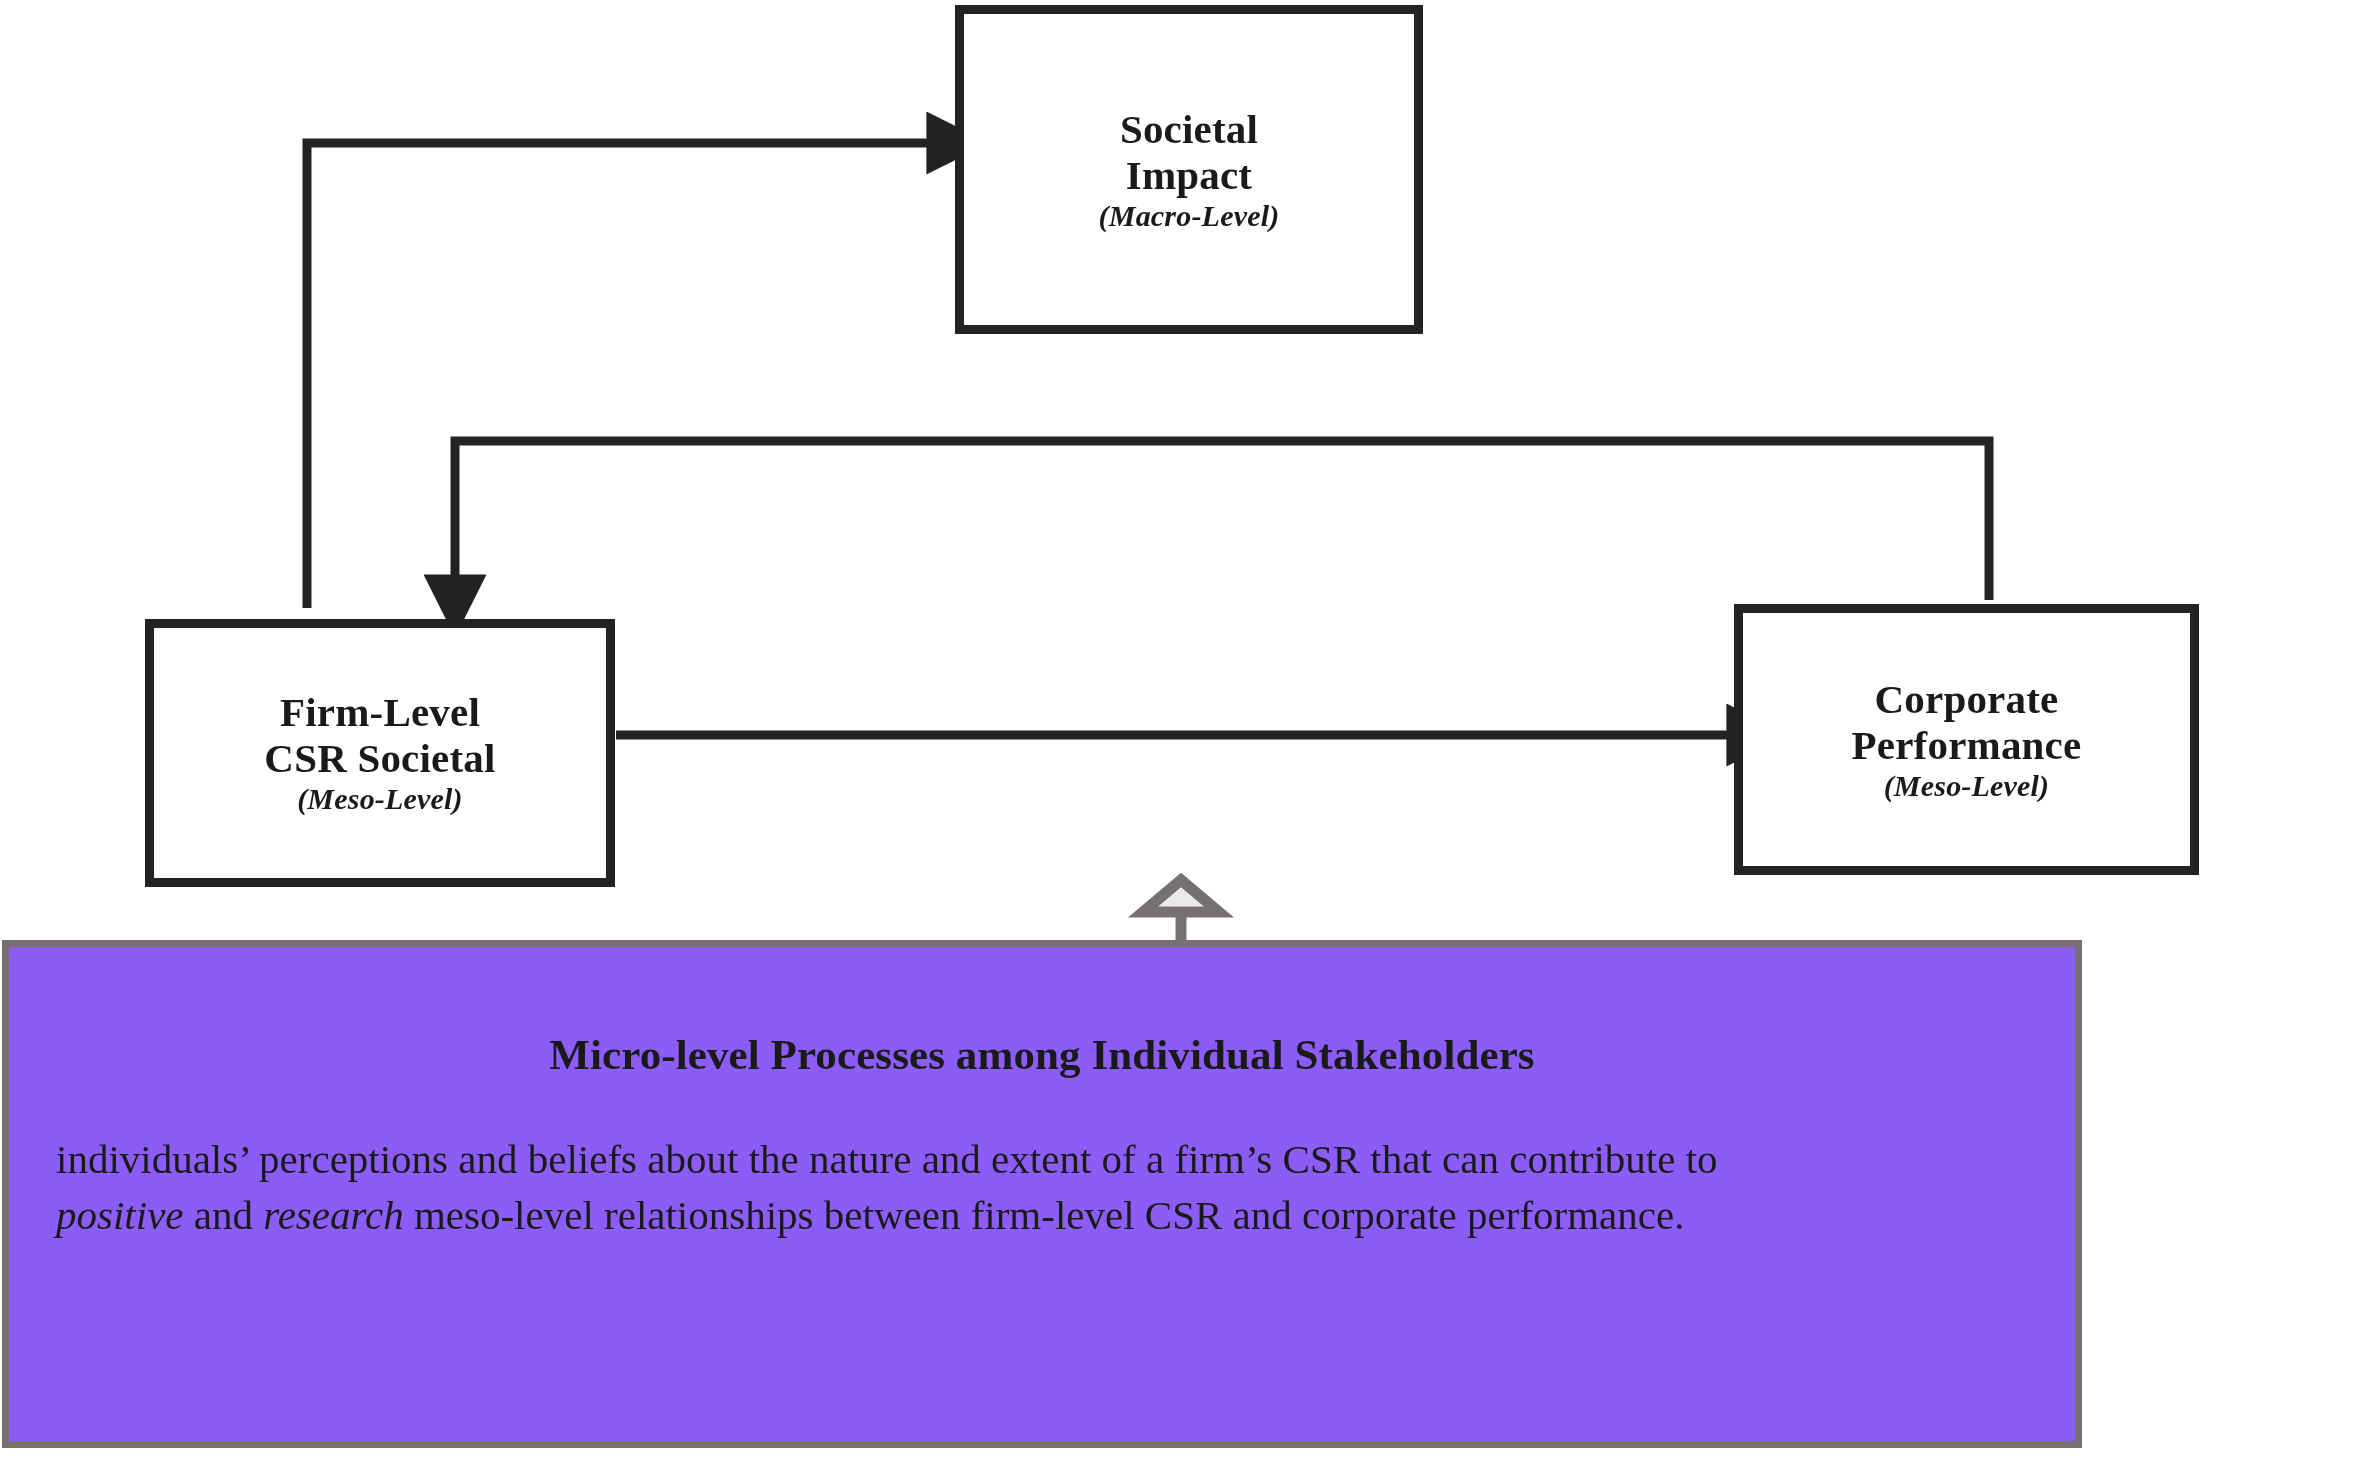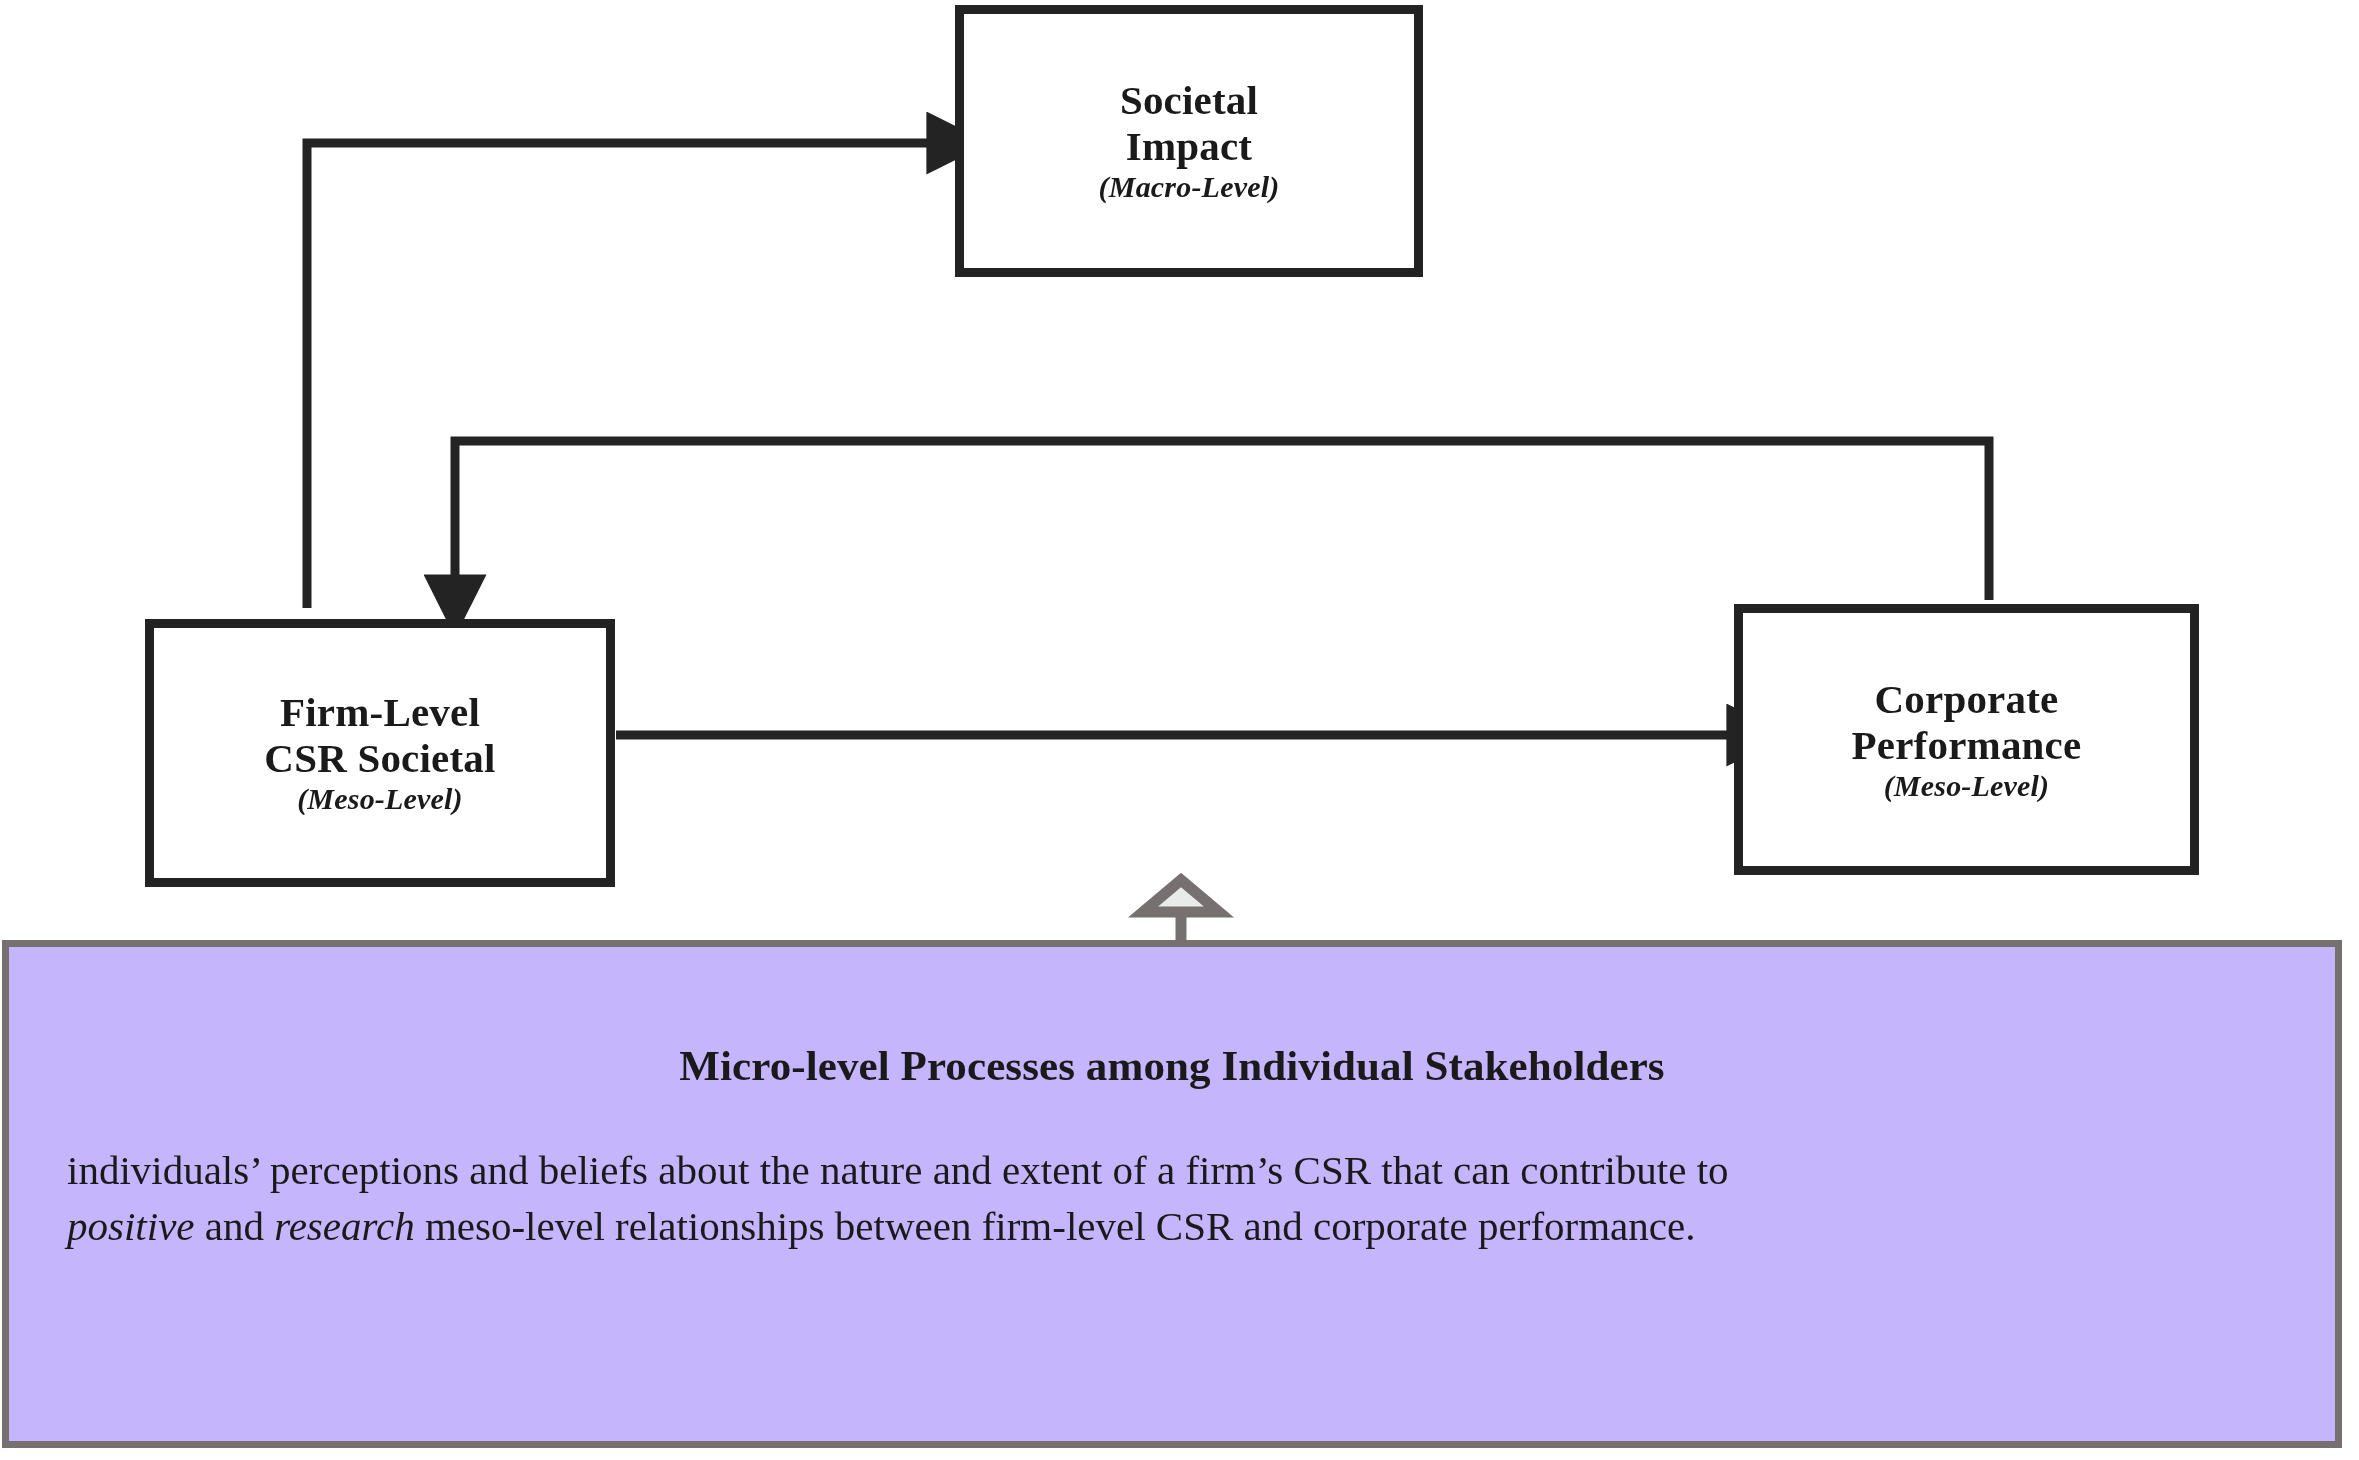"Societal" #node-societal { height: 272px -> 329px }
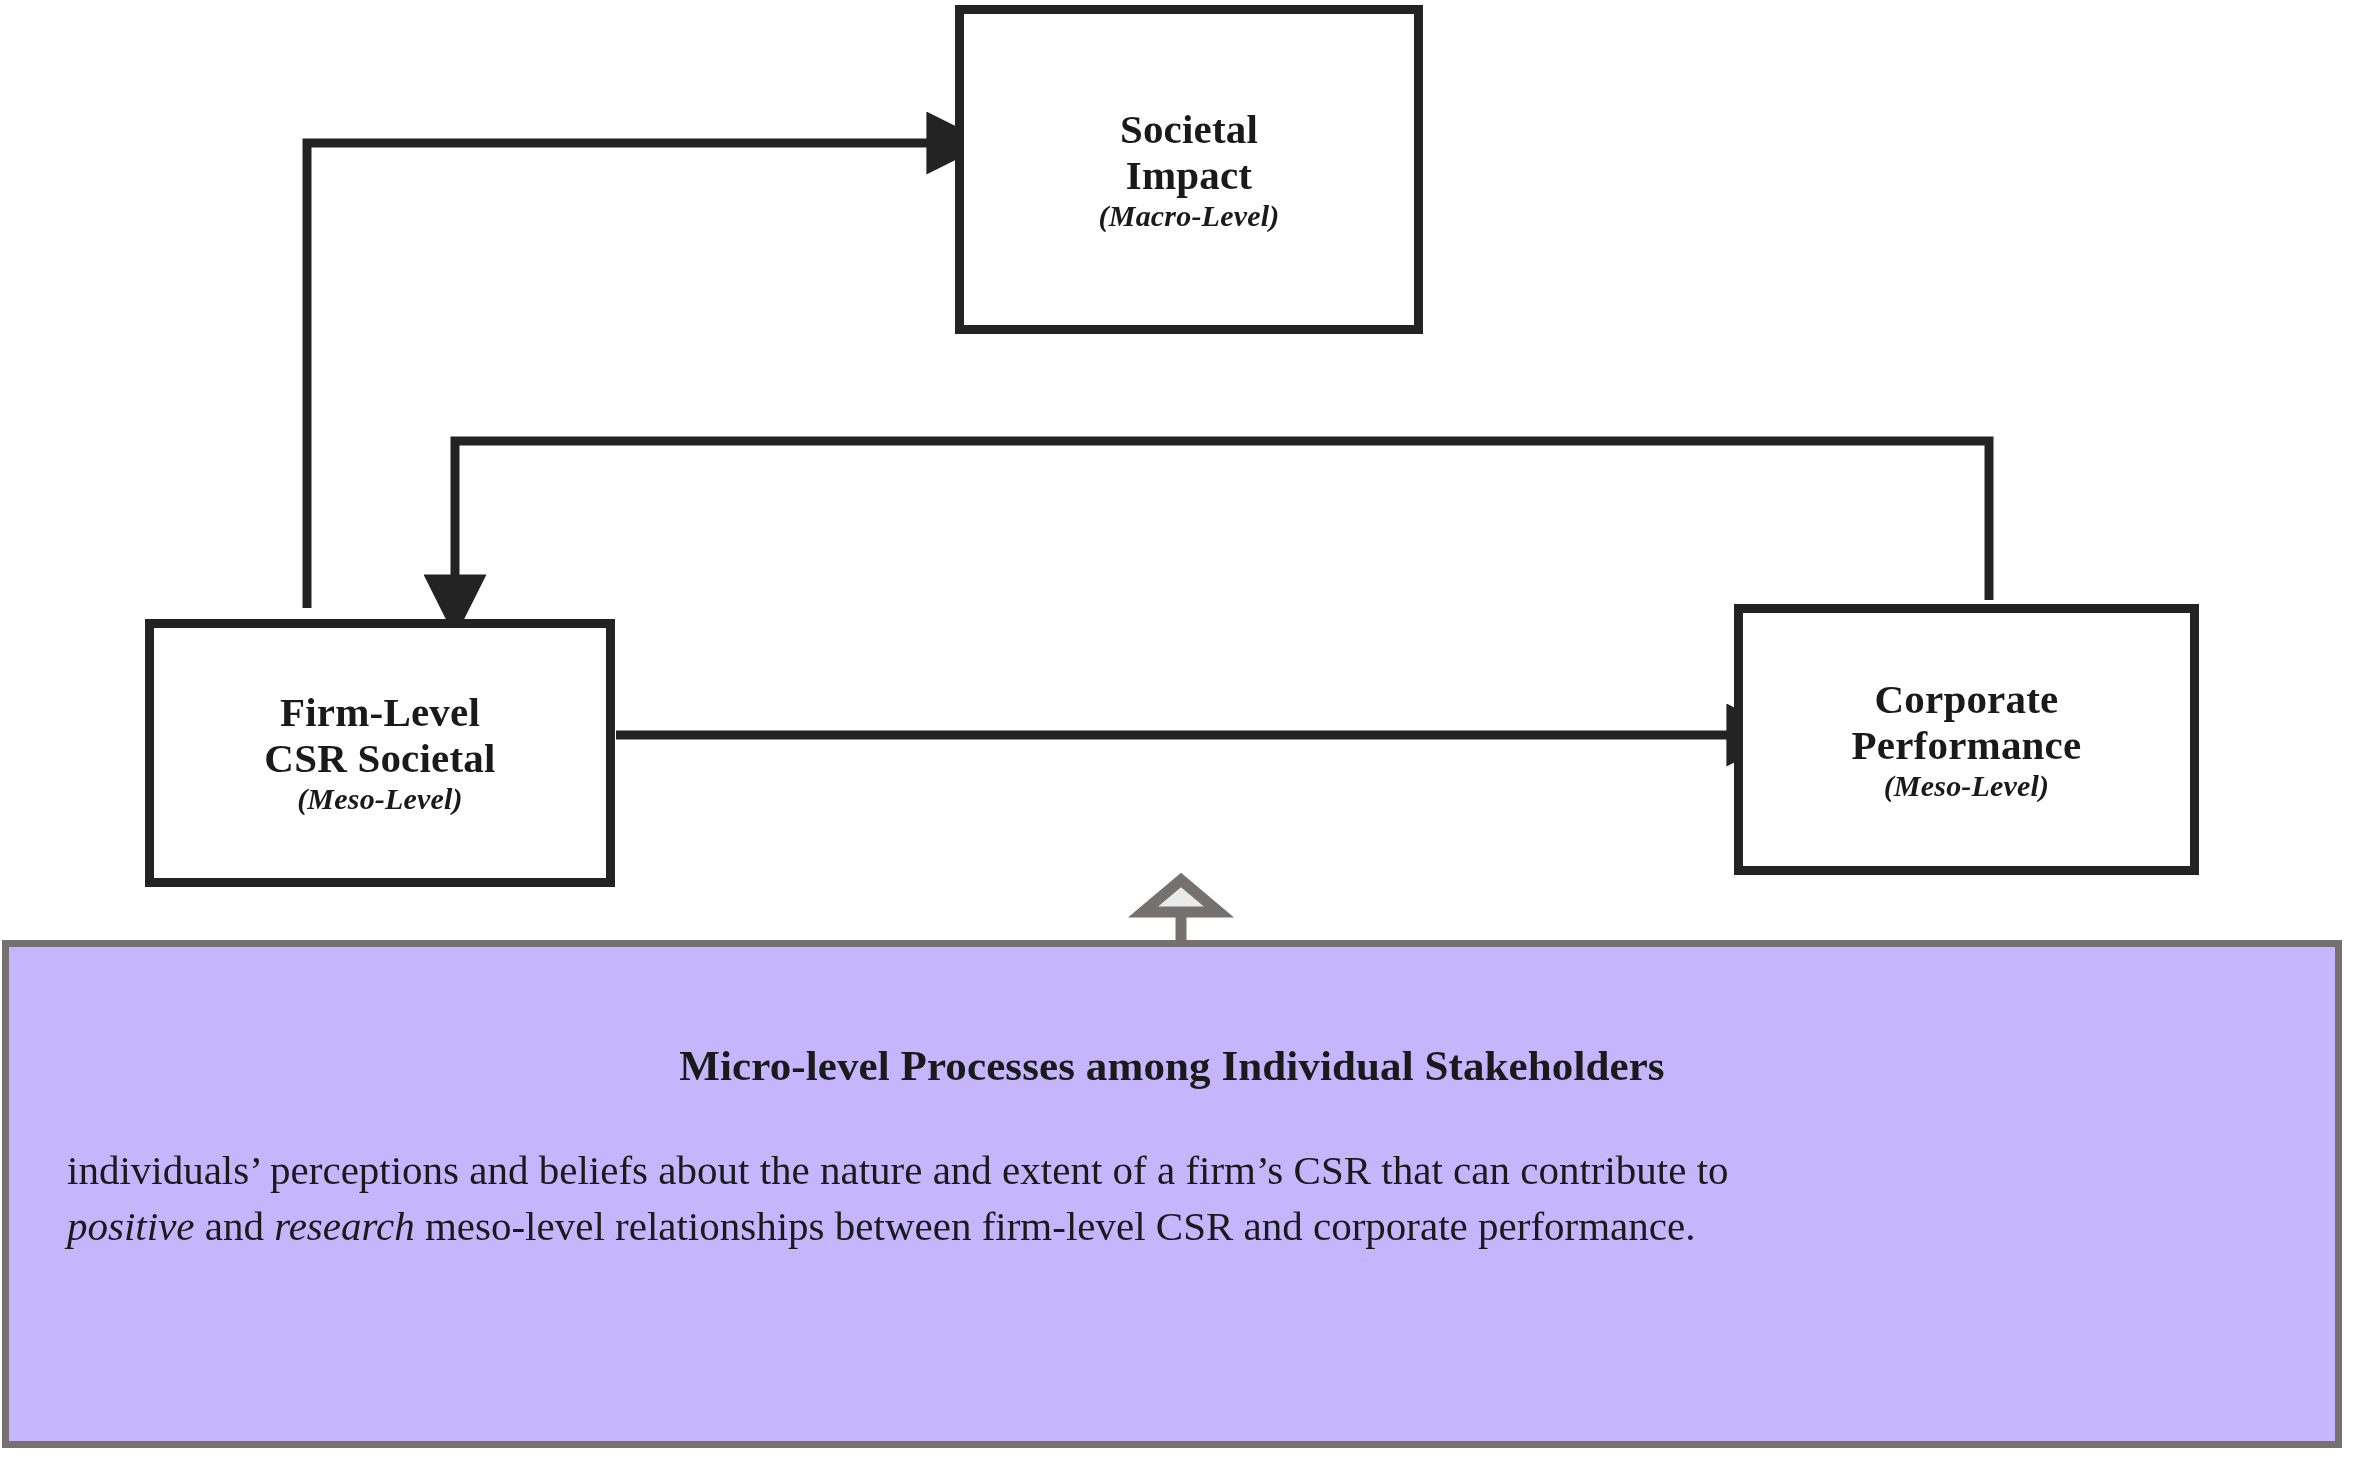"Micro-level Processes among Individual" #micro-panel { background: #c4b5fd -> #8b5cf6; padding: 16px -> 5px; width: 2340px -> 2080px }
